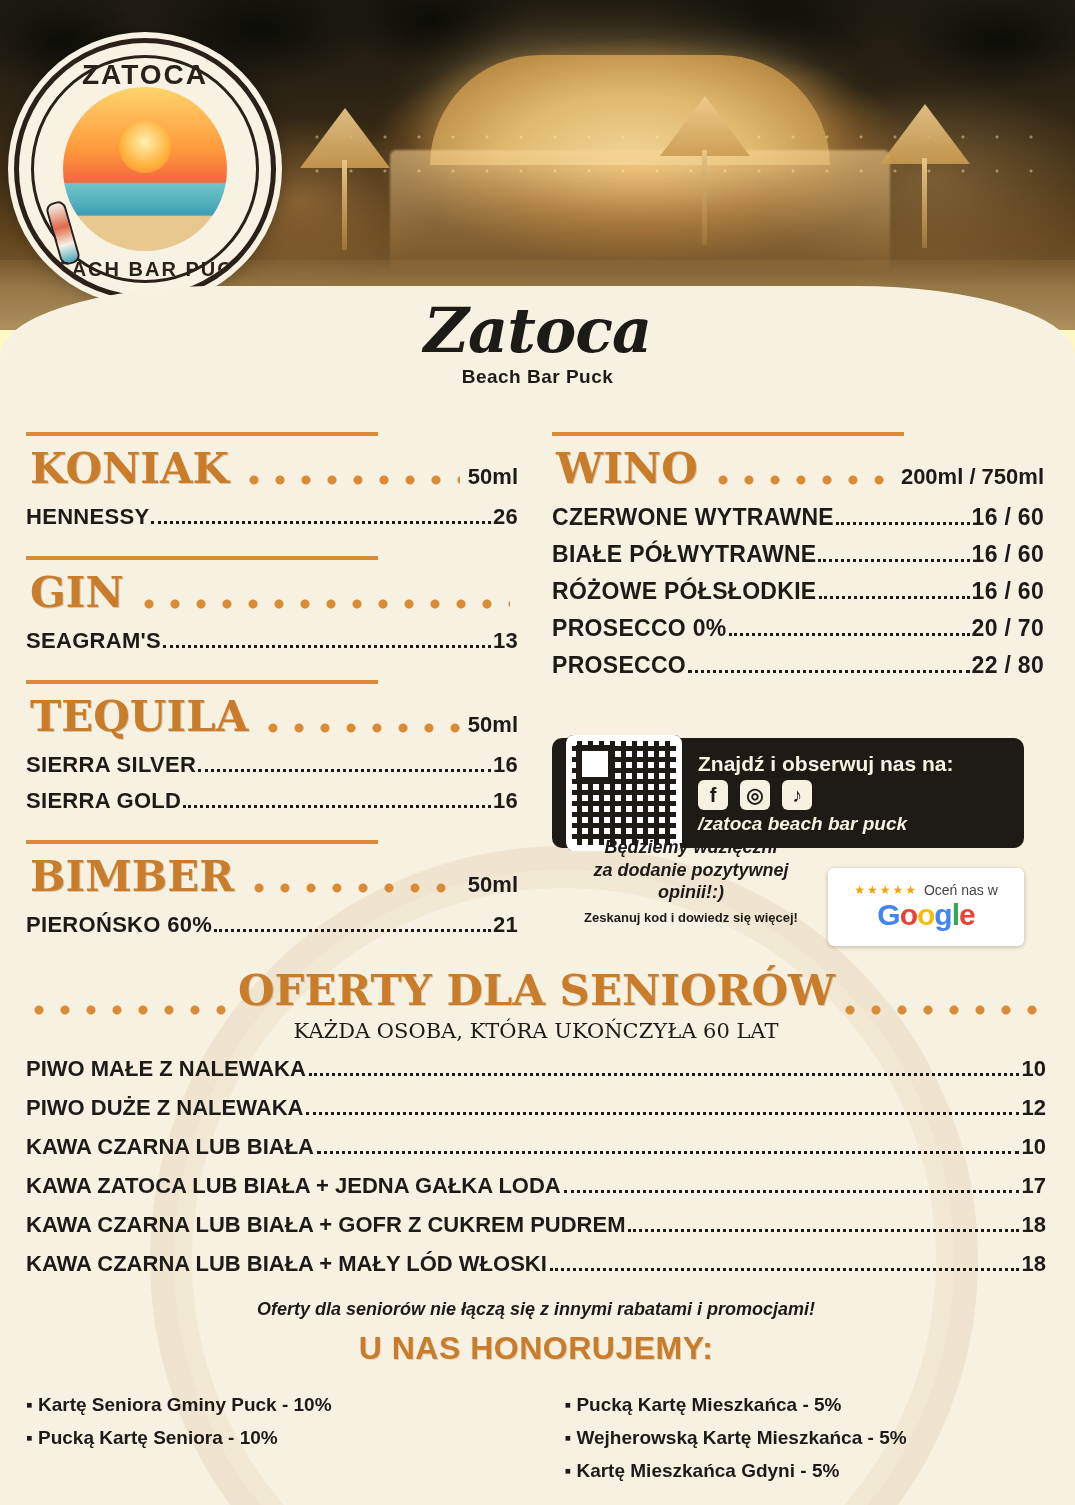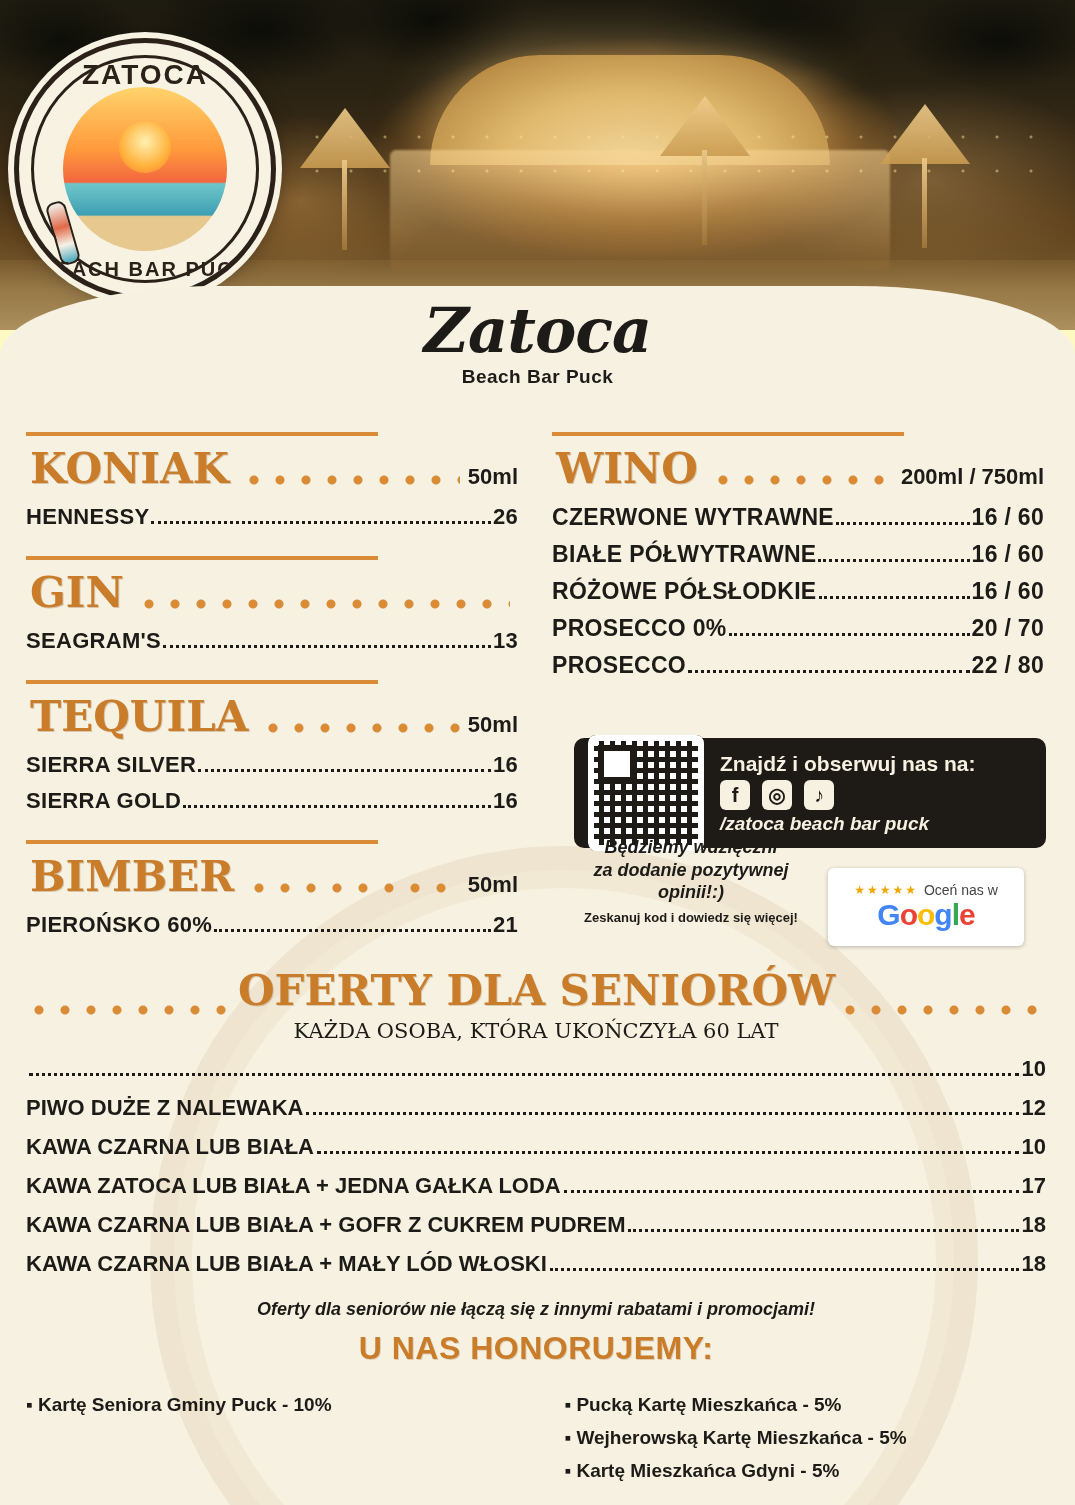"Znajdź i obserwuj nas na:" .social { left: 574px -> 552px }
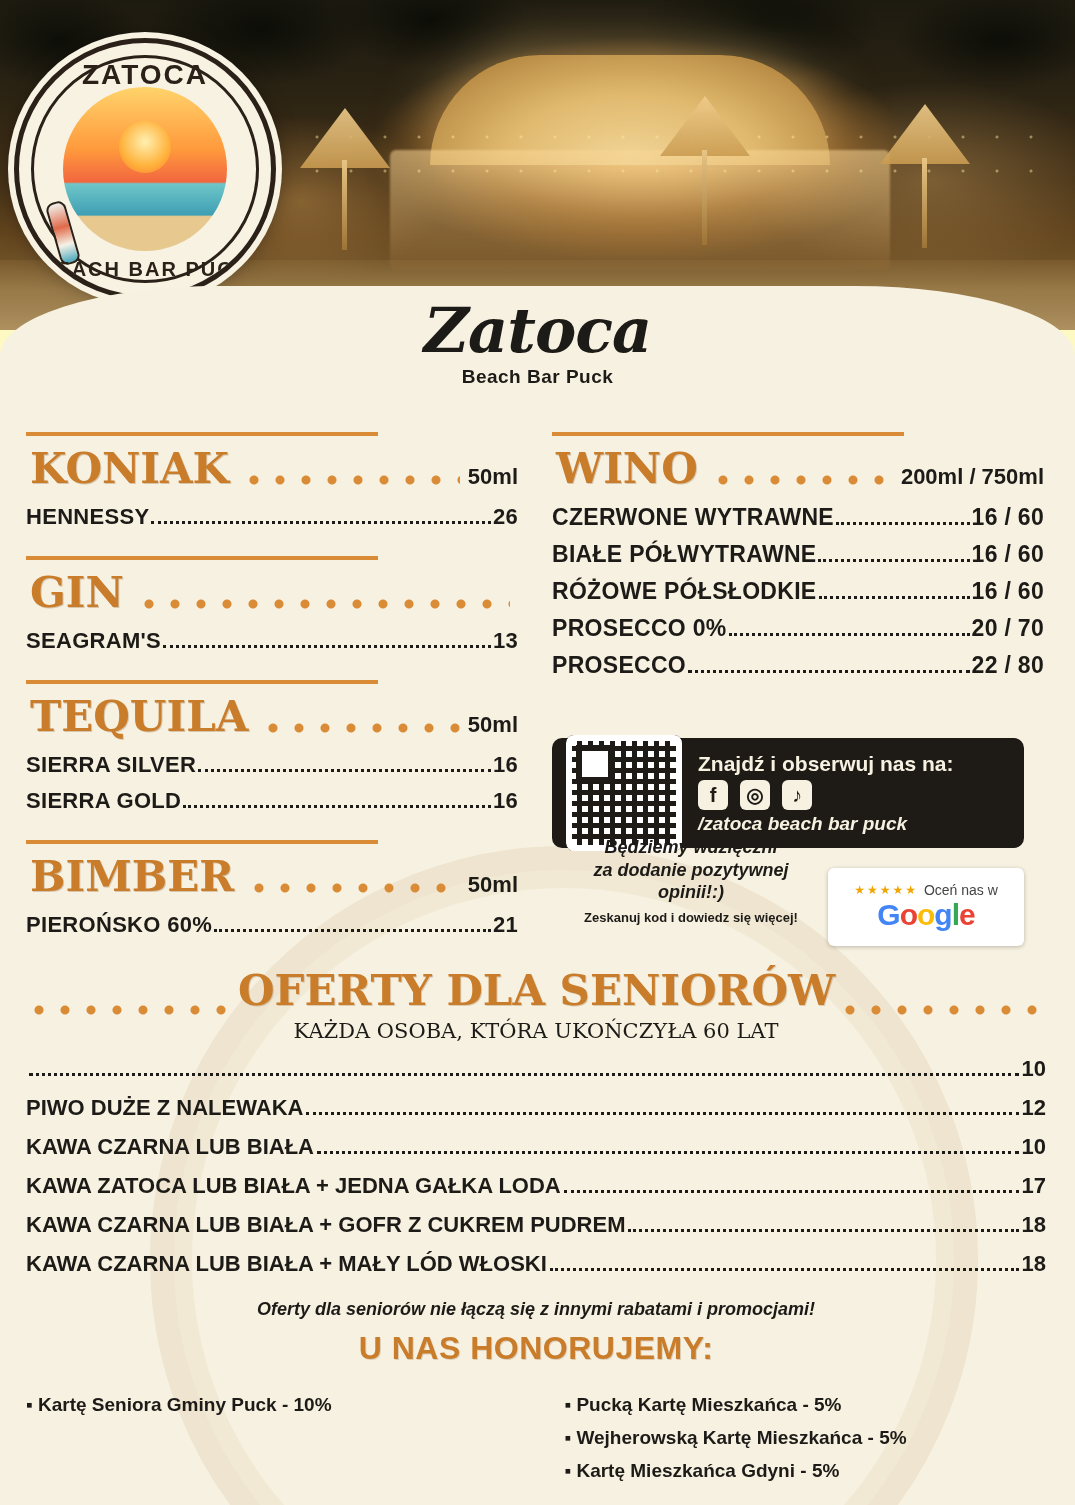"PIWO MAŁE Z NALEWAKA" span { html: none -> <span>PIWO MAŁE Z NALEWAKA</span> }
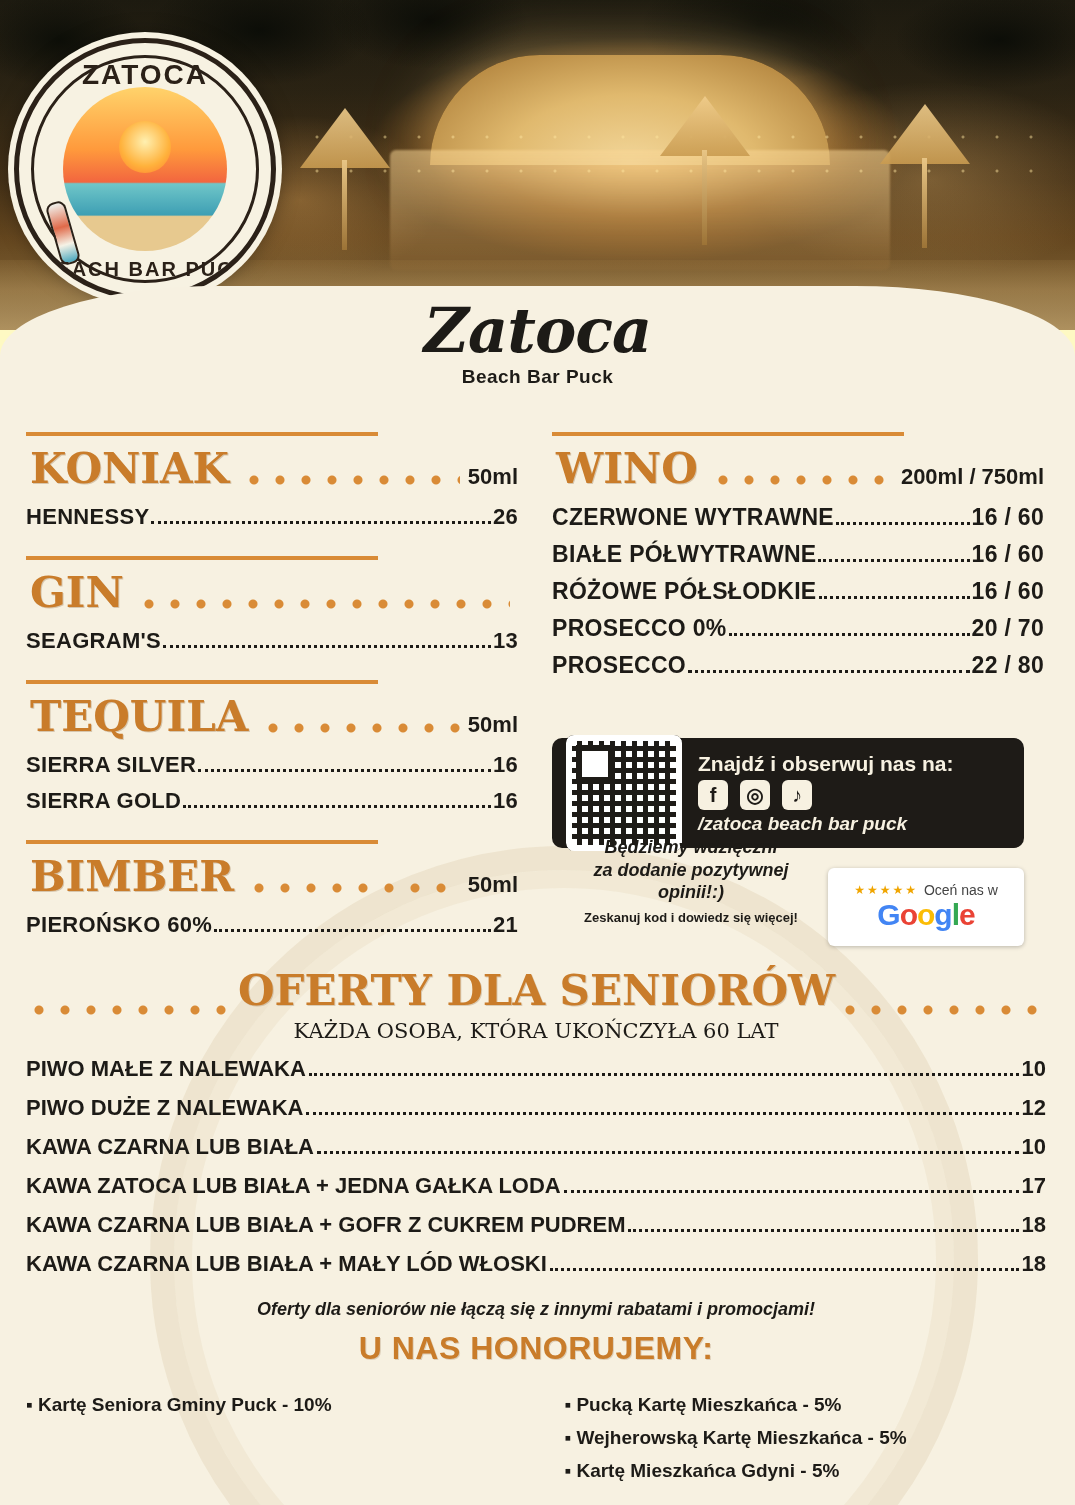"Pucką Kartę Seniora - 10%" div.hitem { html: none -> <div>Pucką Kartę Seniora - 10%</div> }
